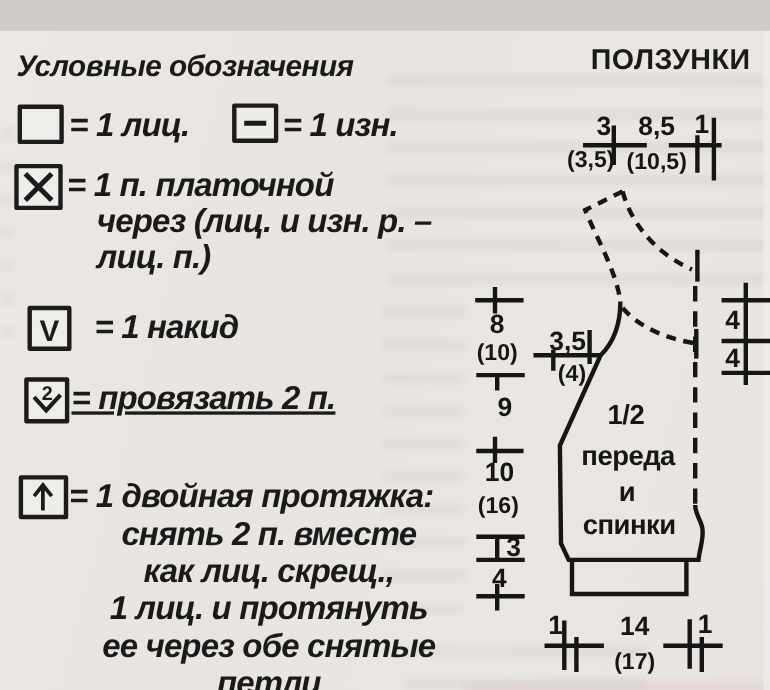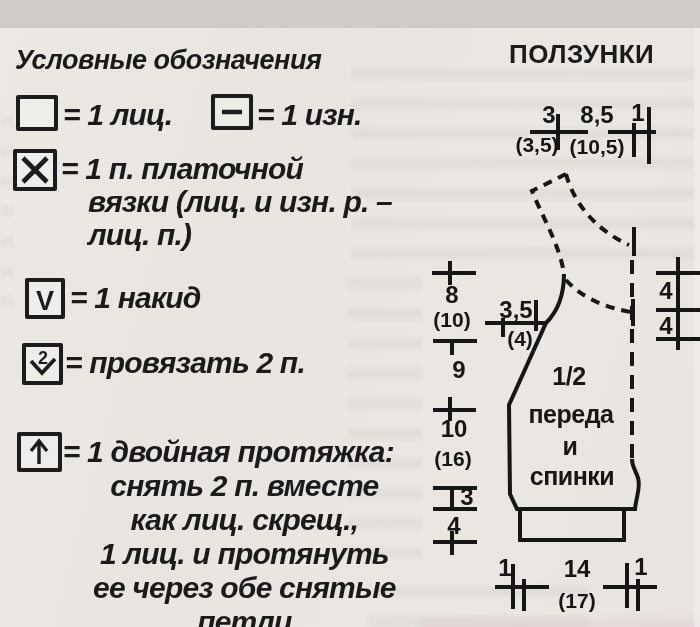"ПОЛЗУНКИ" div.abs { left: 509px -> 537px }
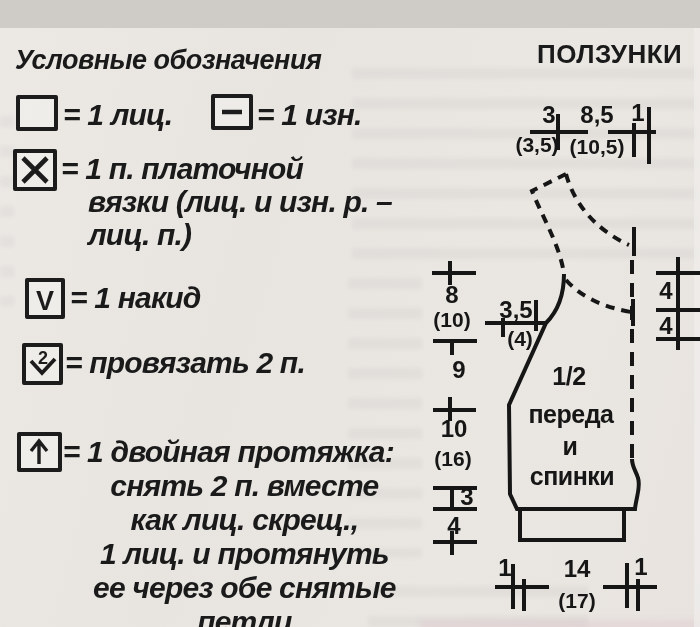"вязки (лиц. и изн. р." div.ind { text: вязки -> через }
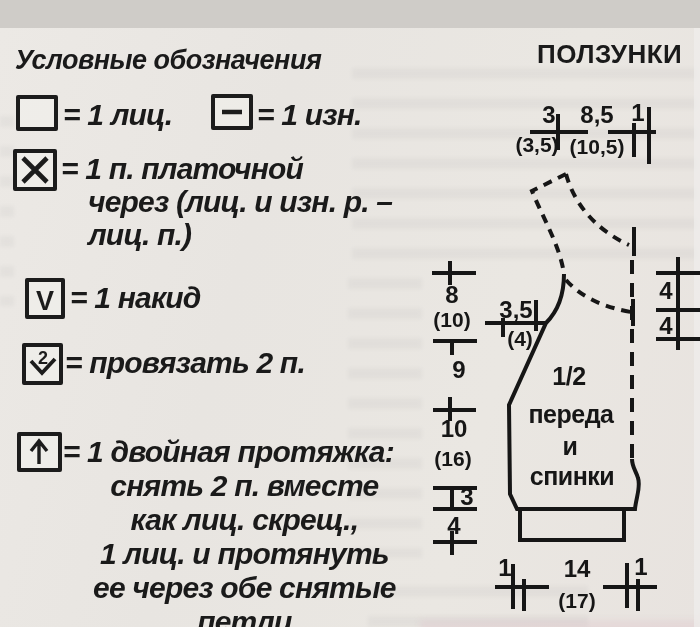"= 1 накид" div.abs { left: 70px -> 86px }
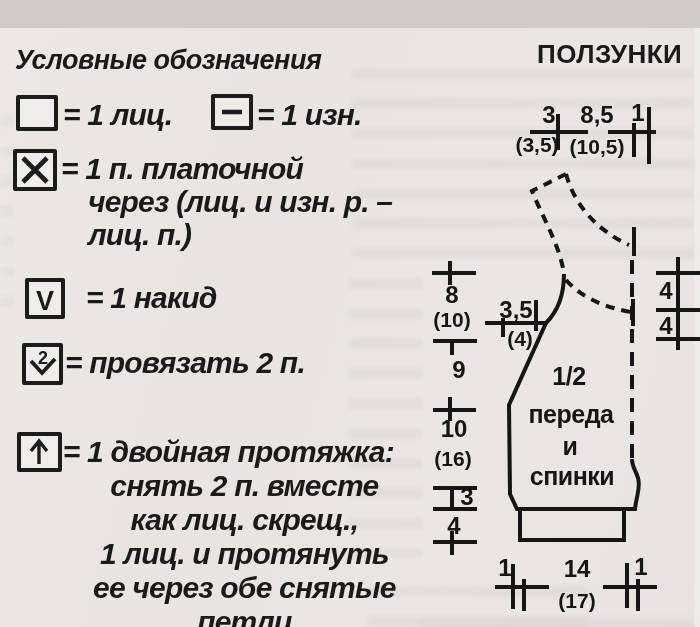"= провязать 2 п." div.abs { text-decoration: none -> underline }
